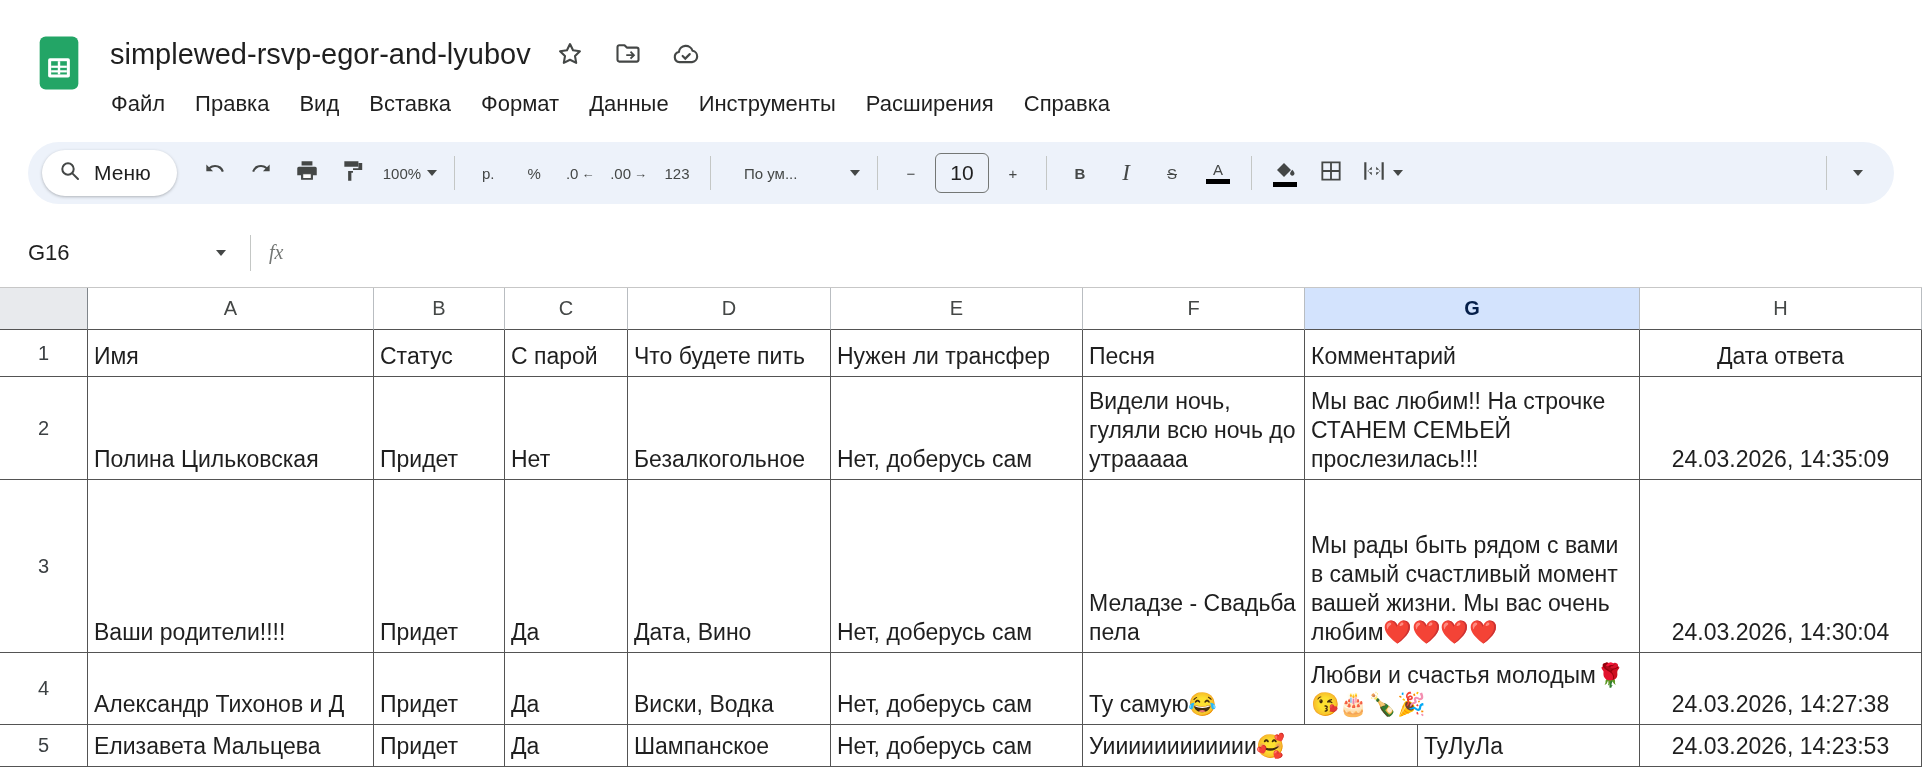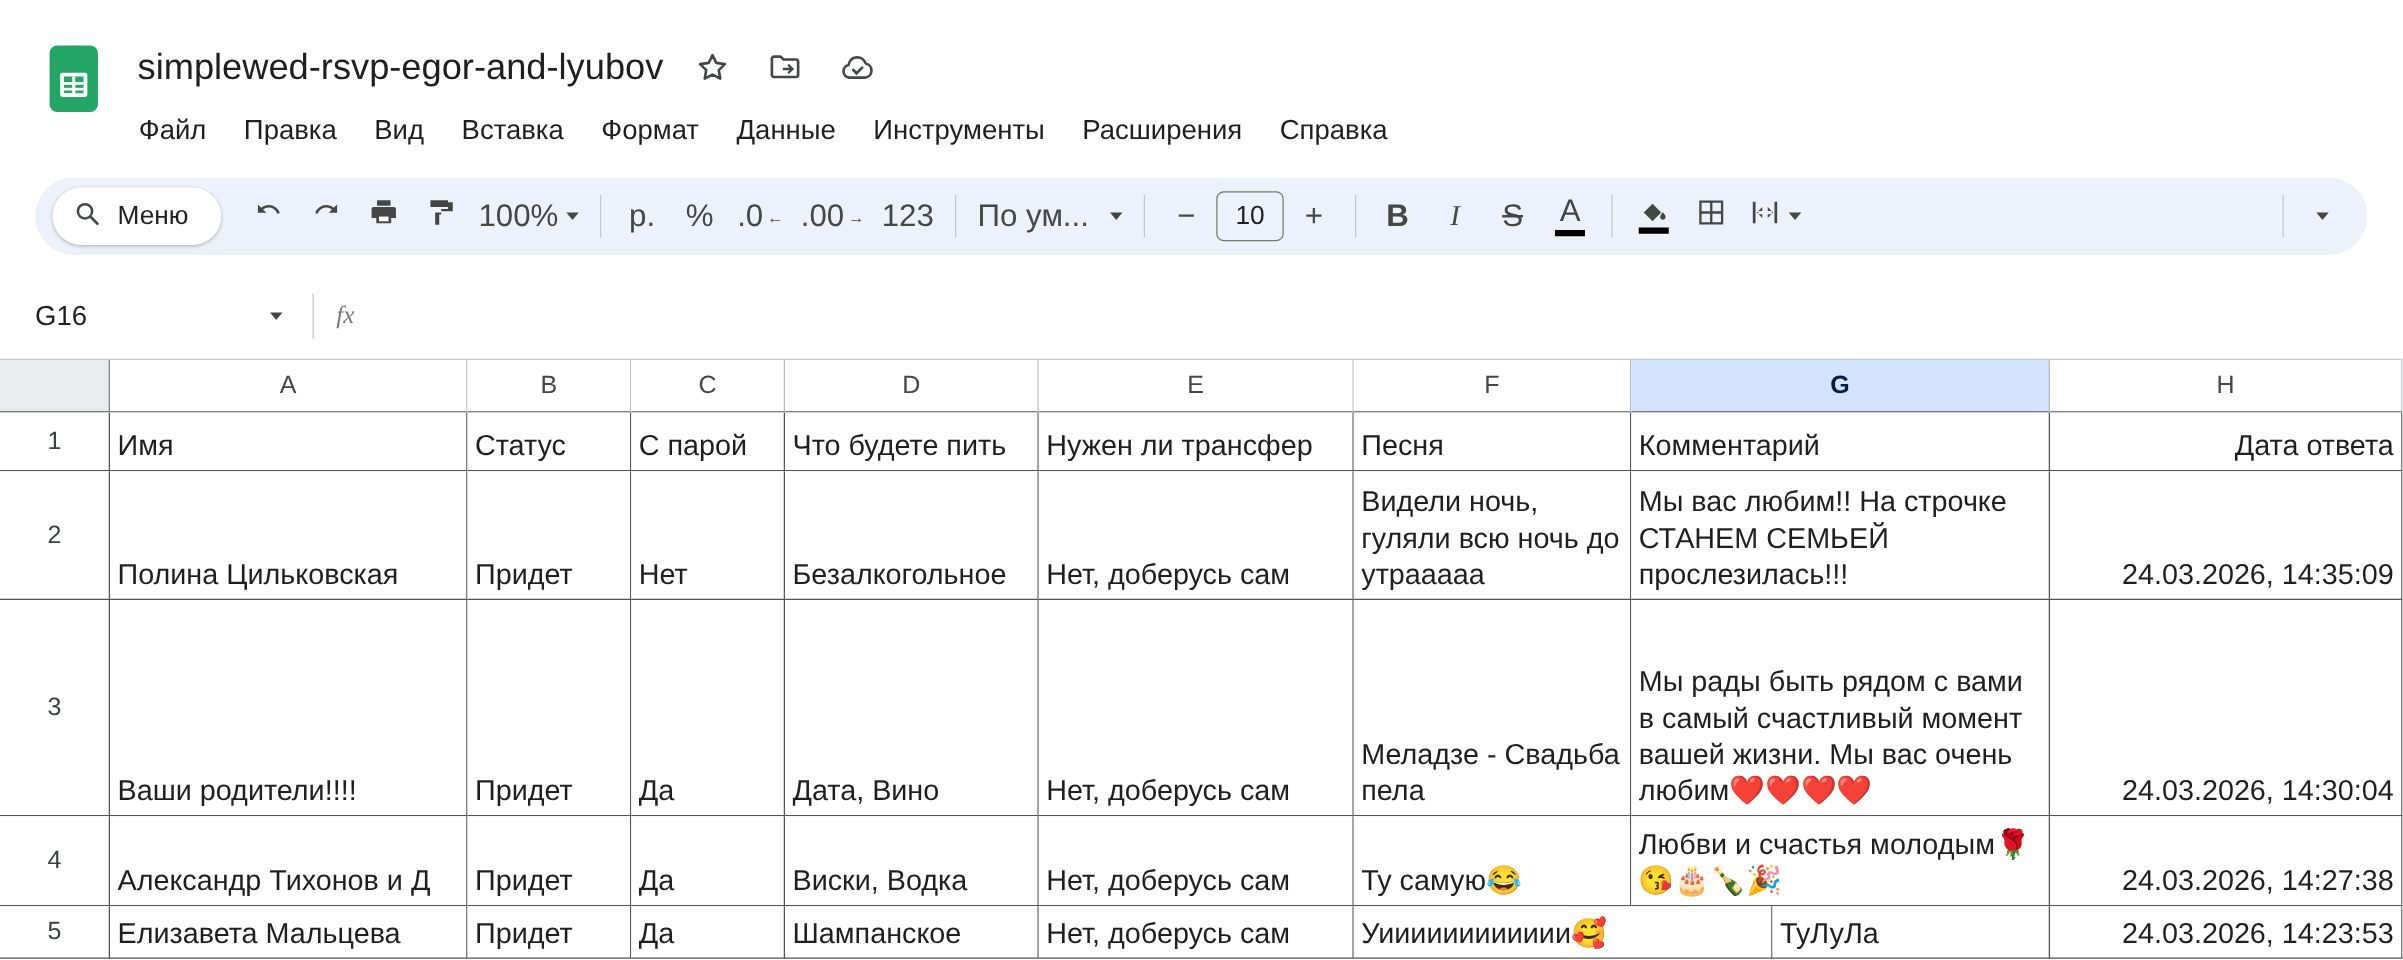"100%" .txt-ico { font-size: 25px -> 15px }
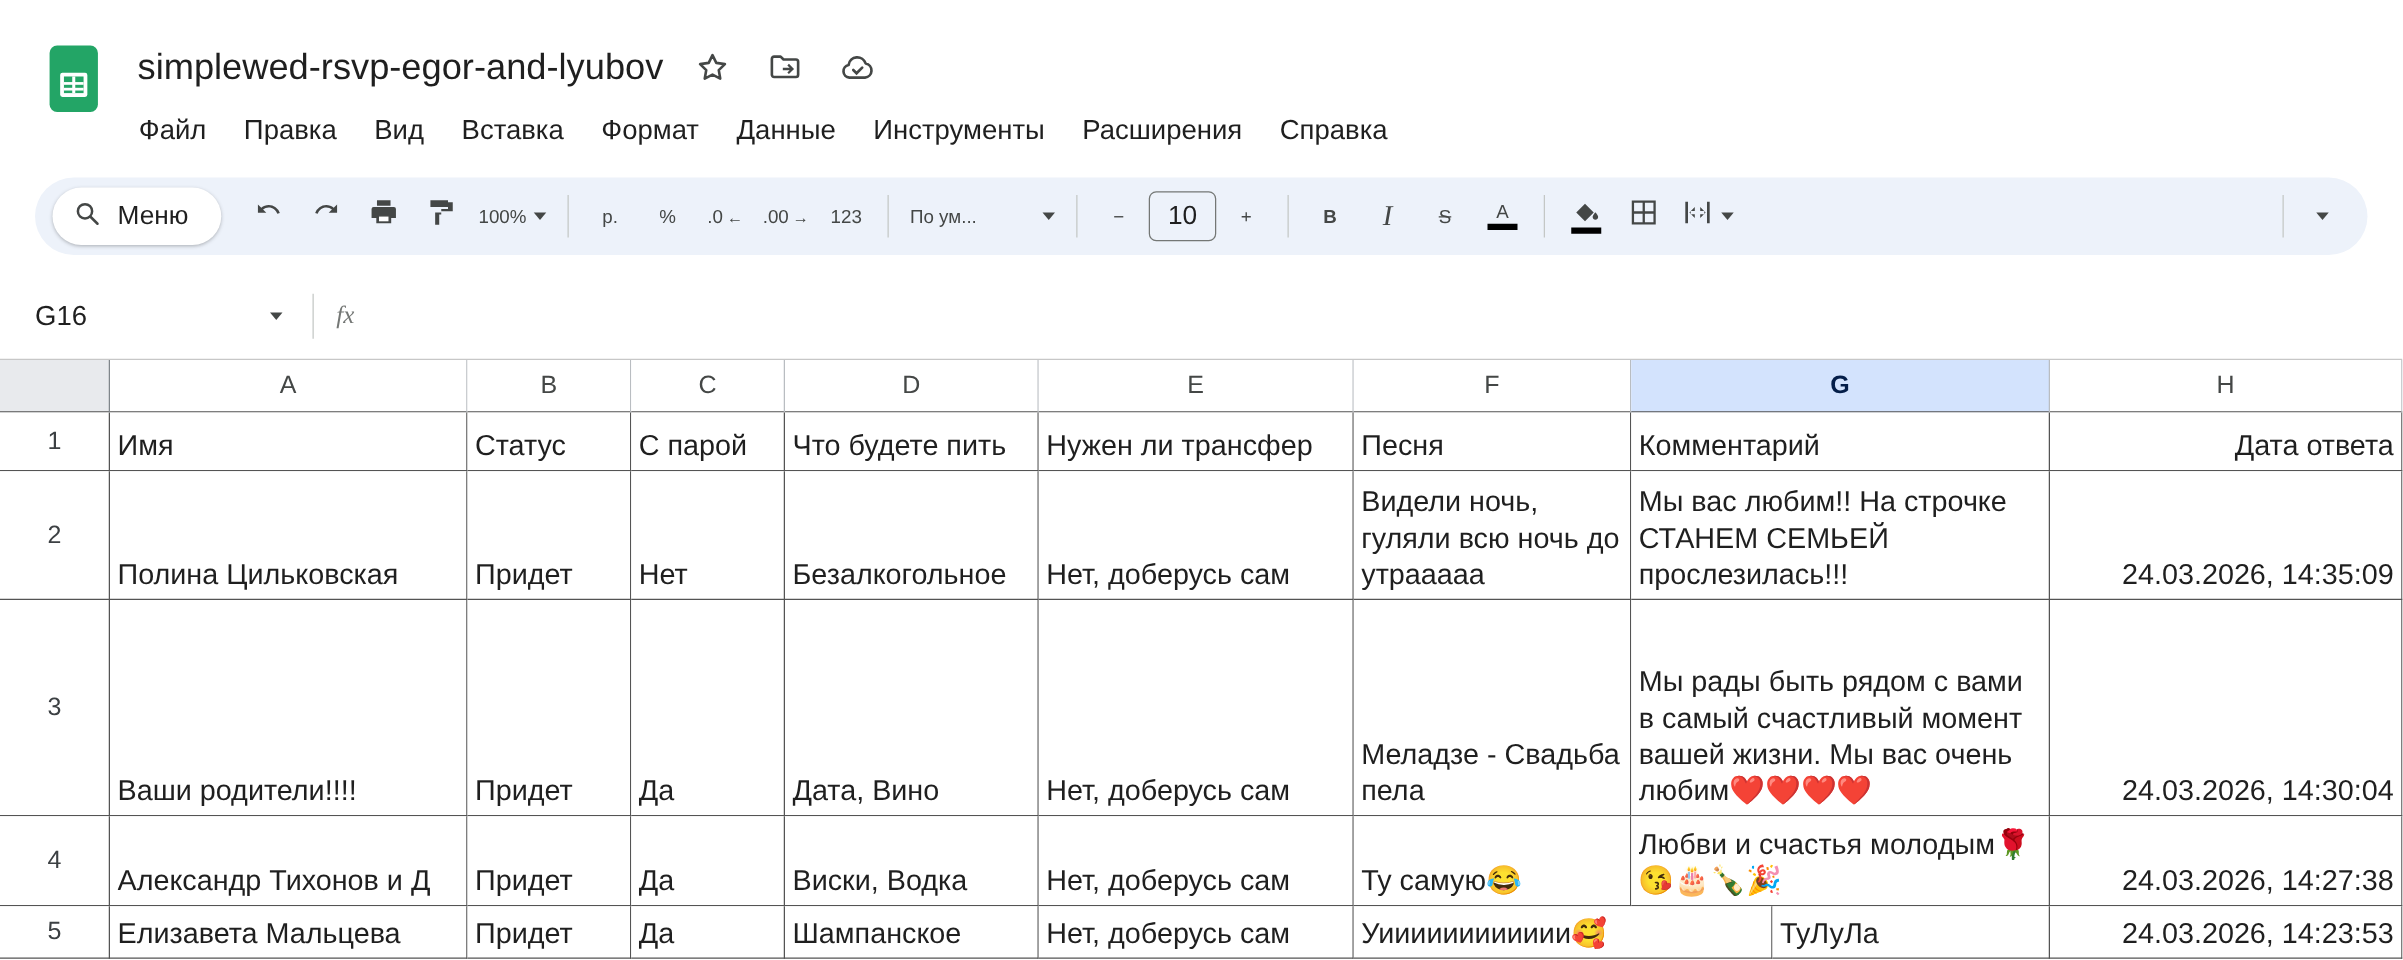"По ум..." div.tbtn { margin-left: none -> 16px }
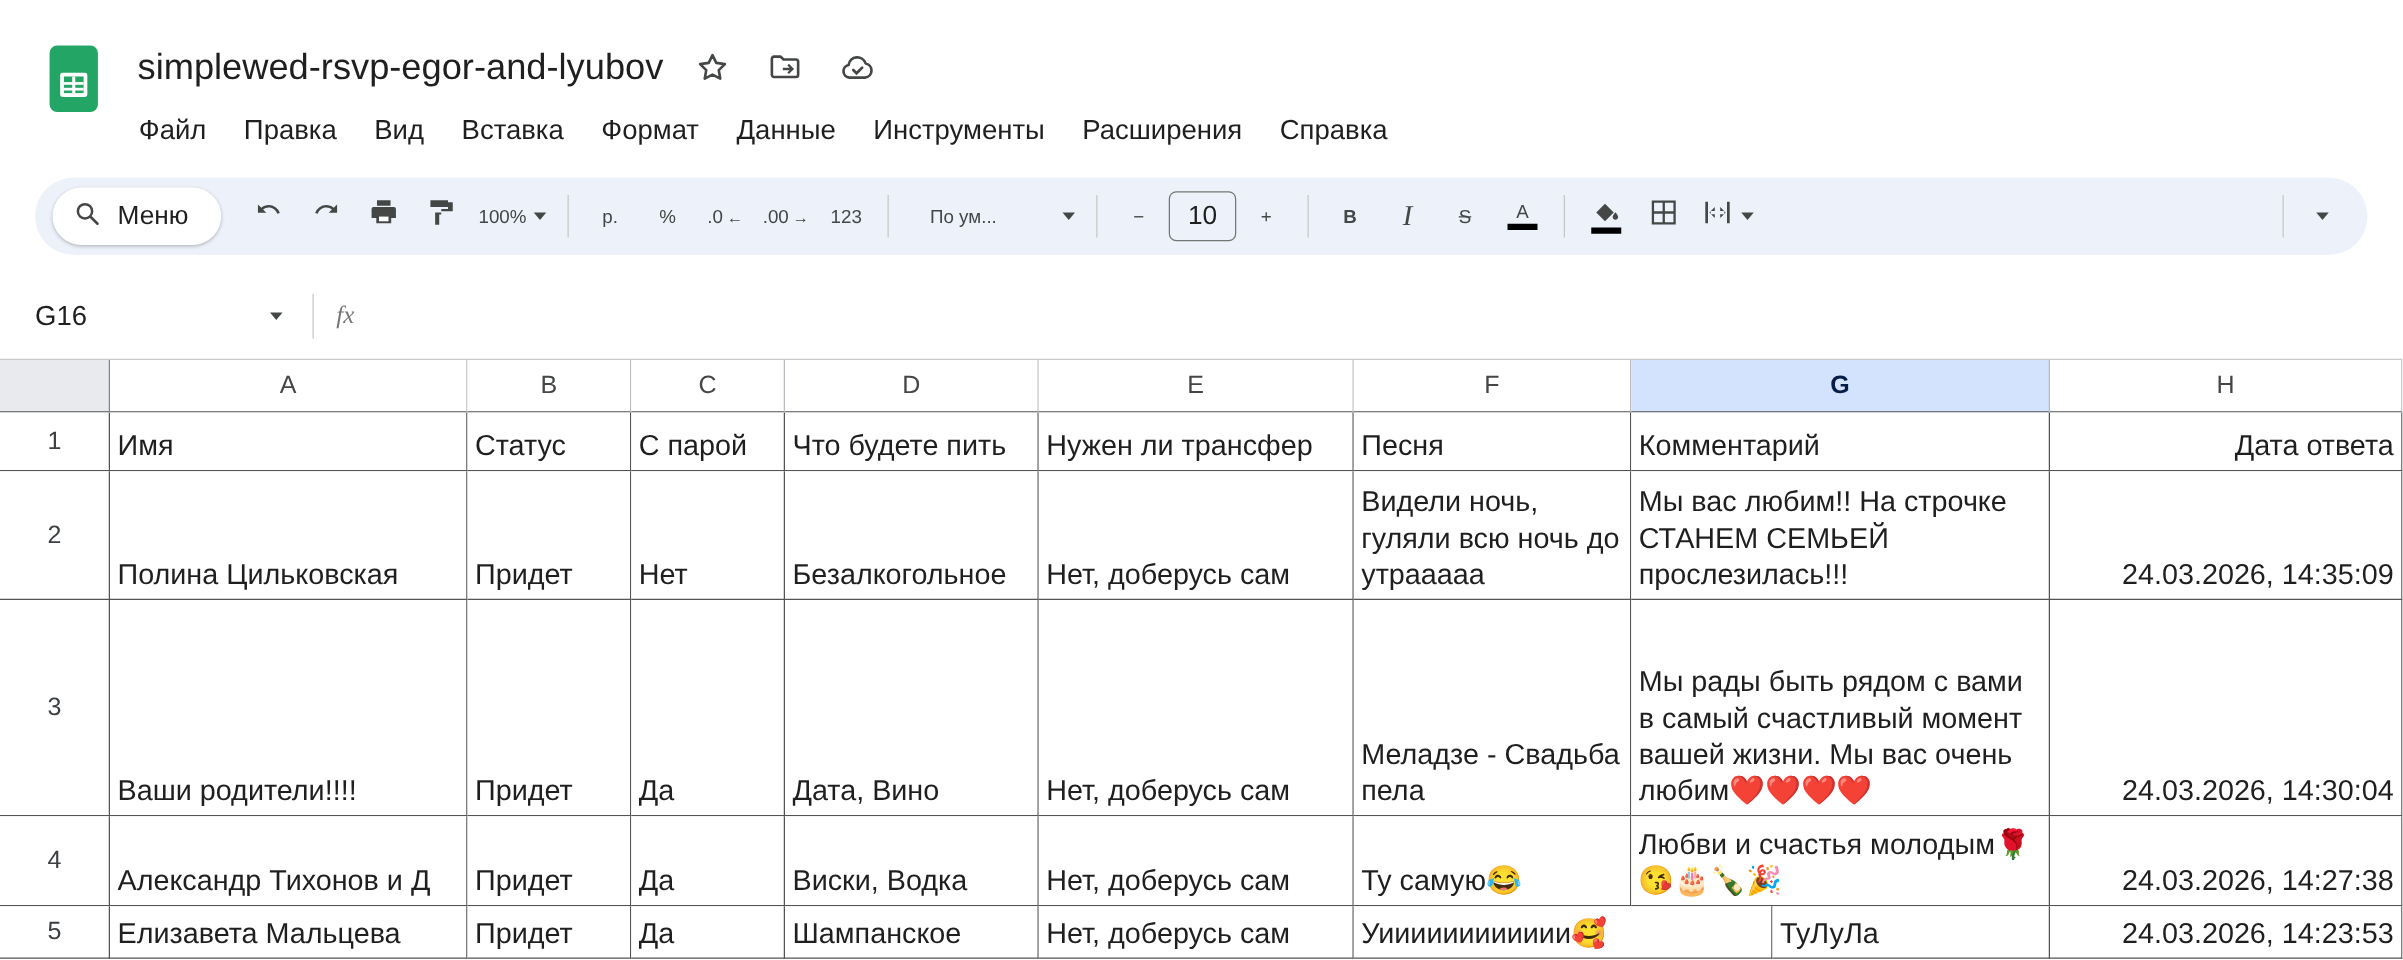"Дата ответа" .cell.right .cell-text { text-align: right -> center }
